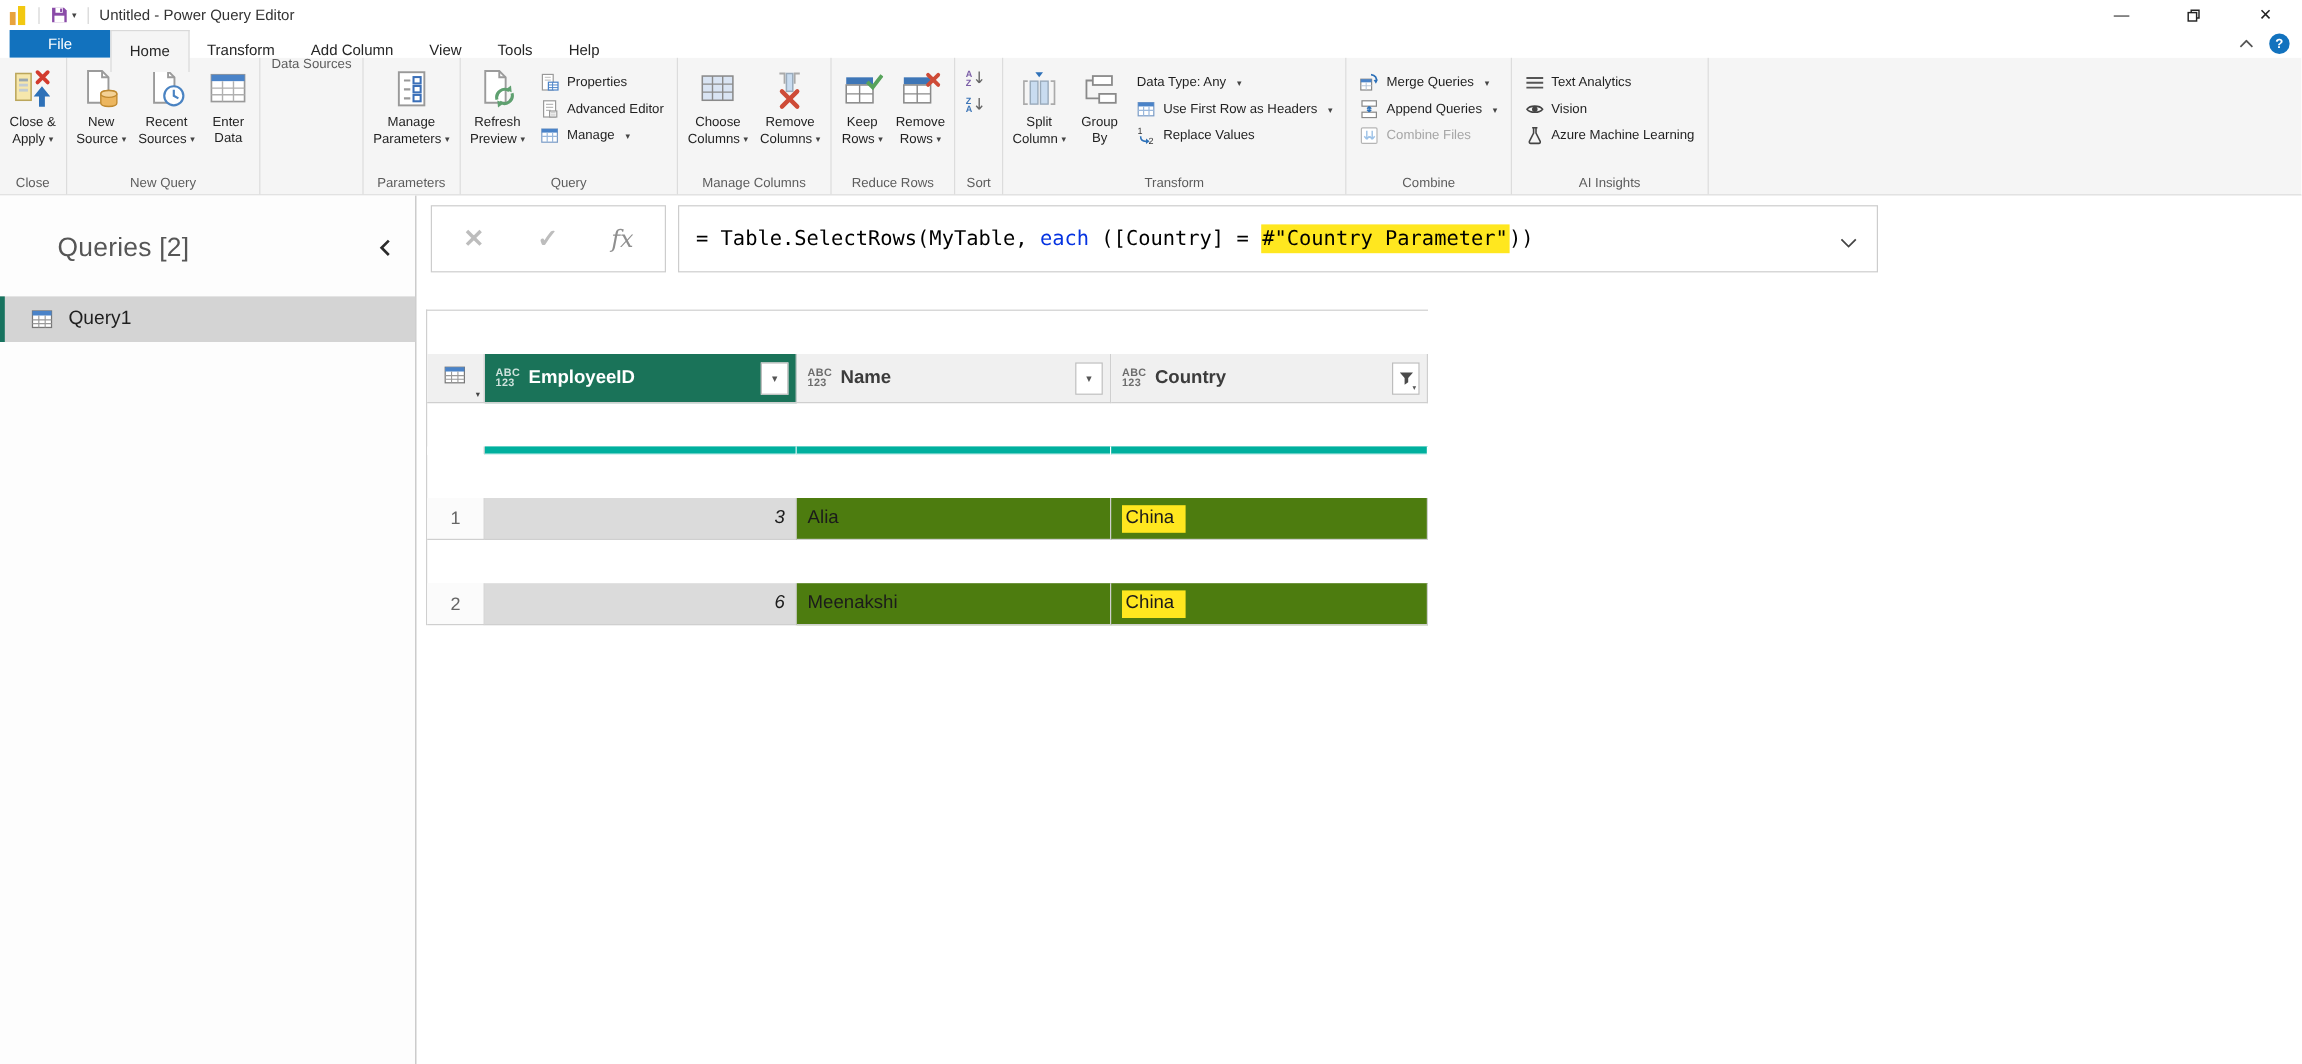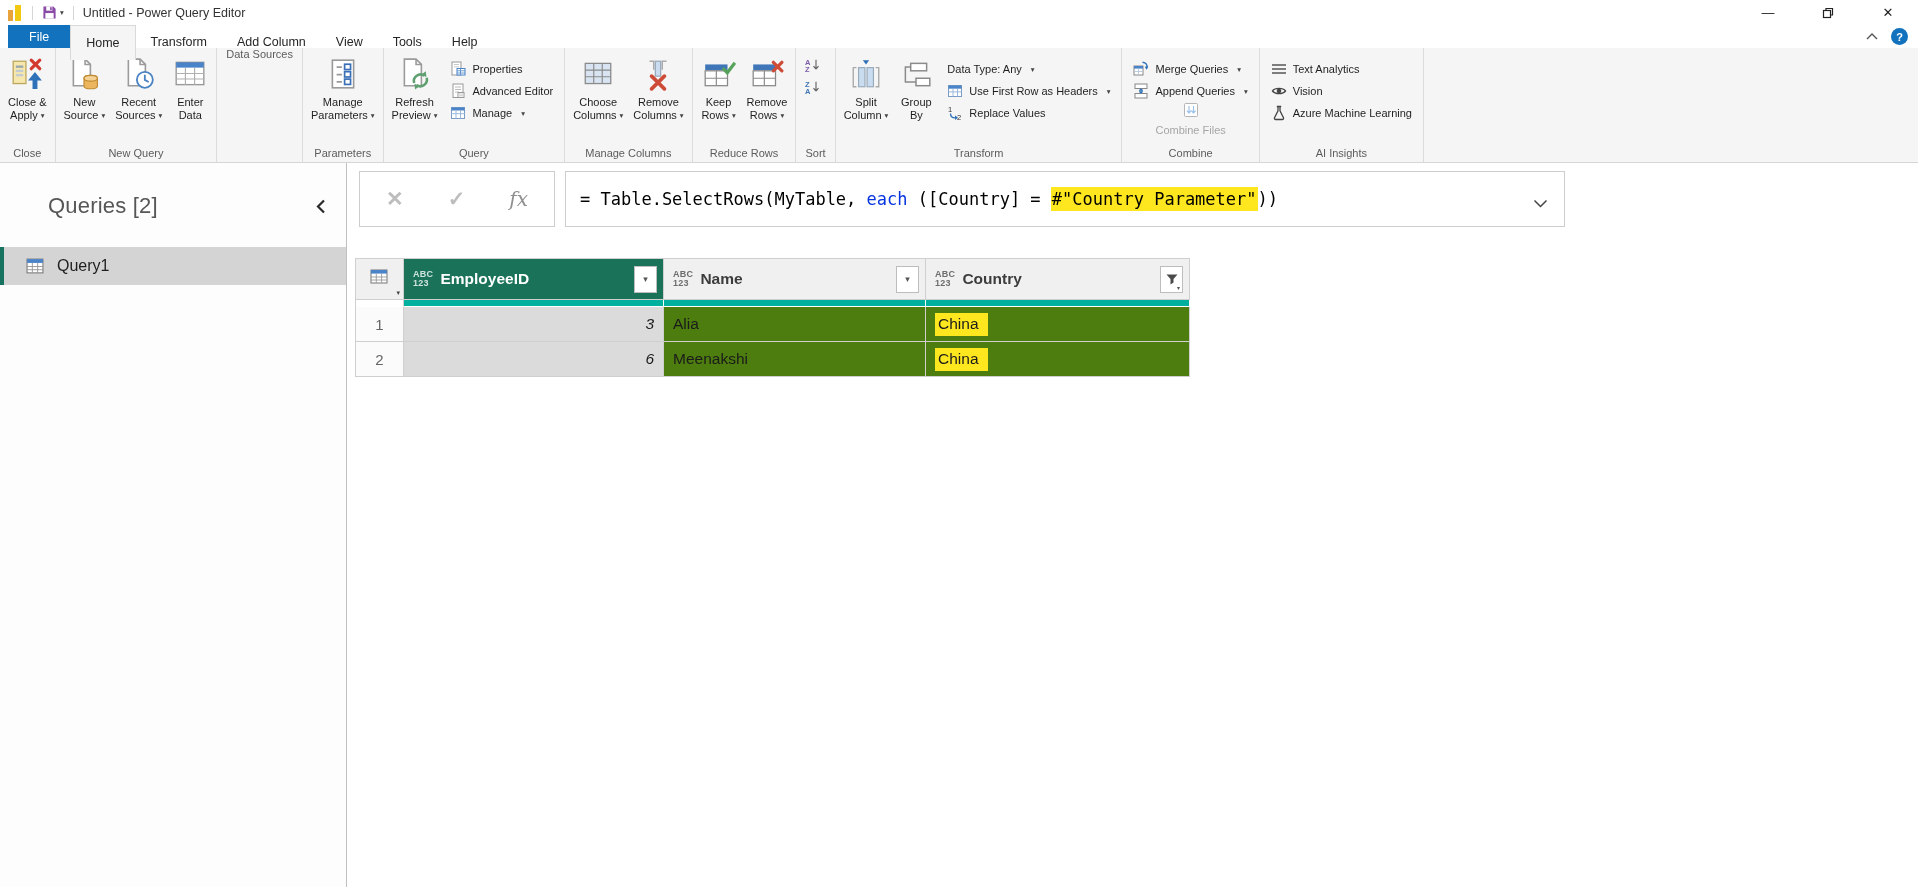"File" .tab-file { padding: 0 21px -> 0 32px }
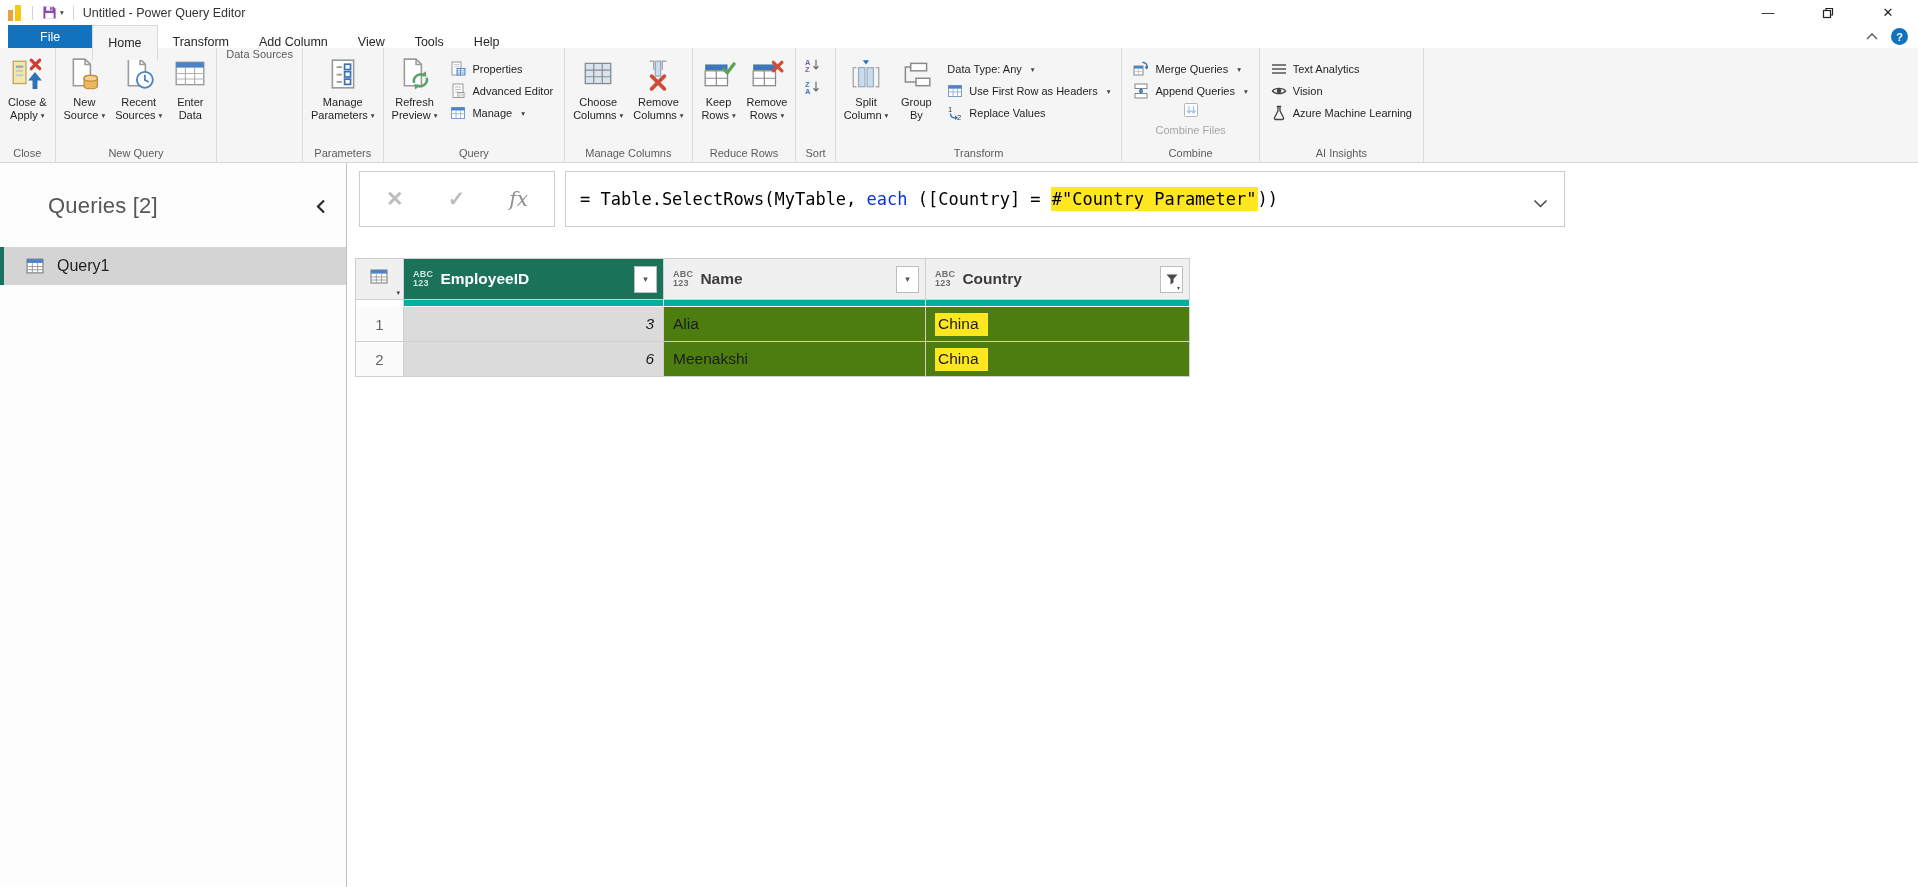"Combine Files" .disabled, .disabled .dd { flex-direction: column -> none }
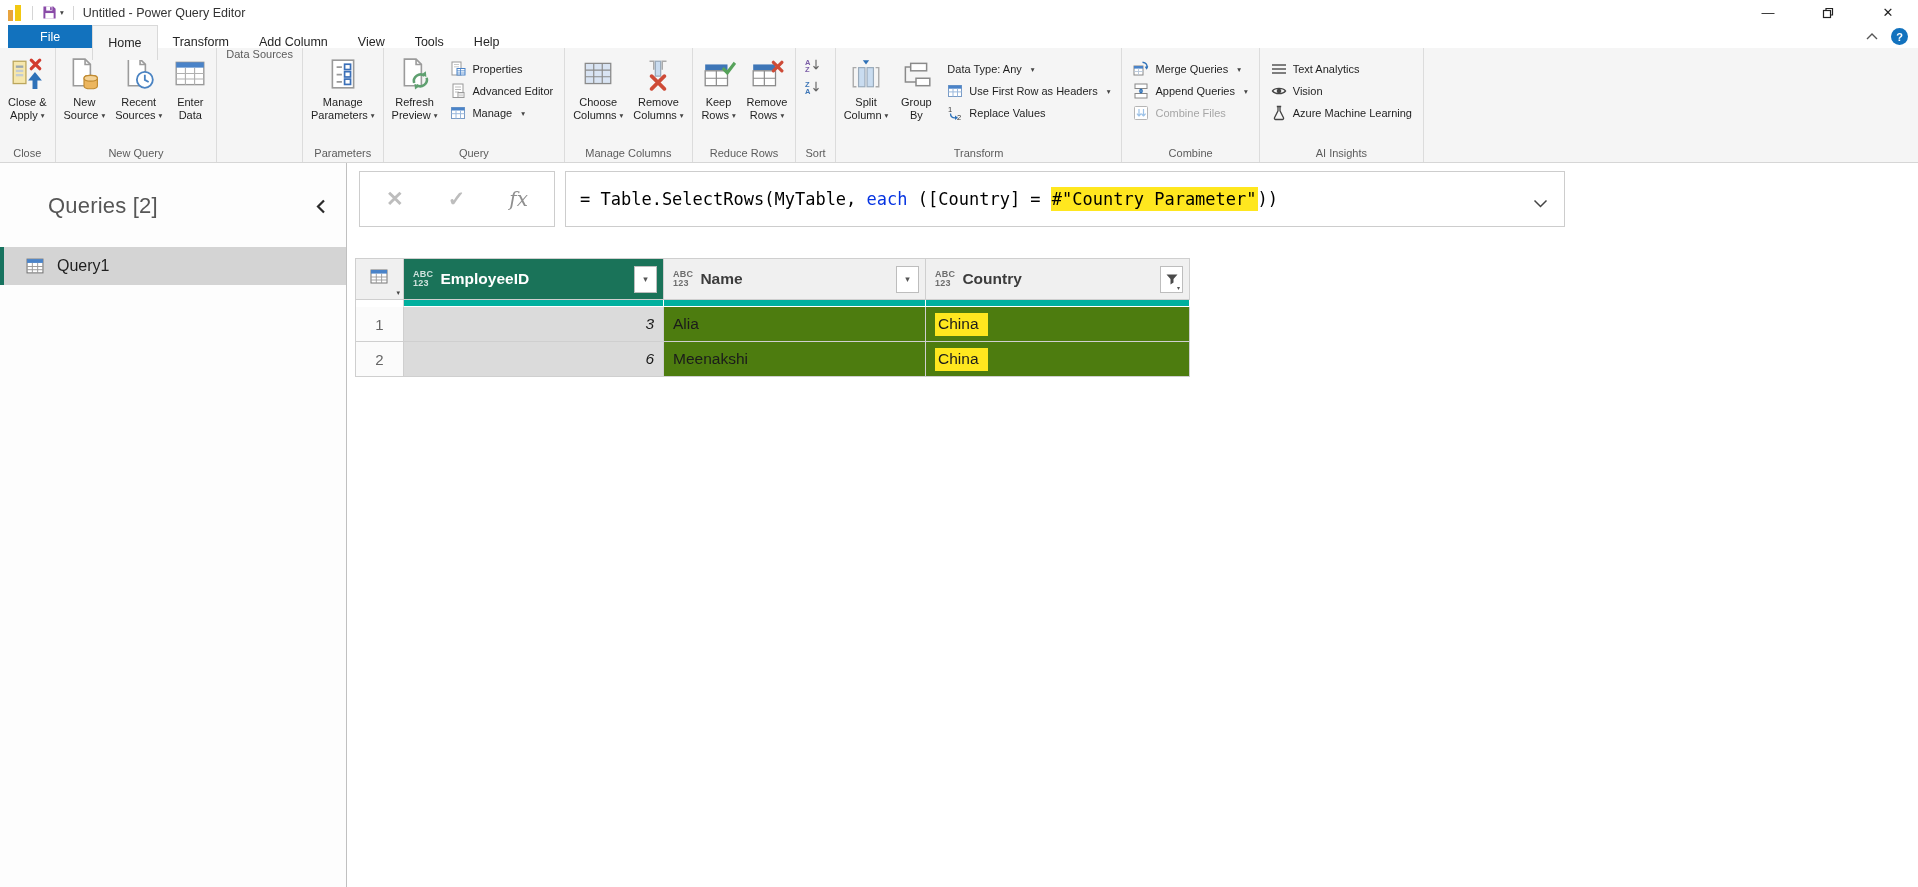"ABC" .cell { margin-top: none -> 36px }
